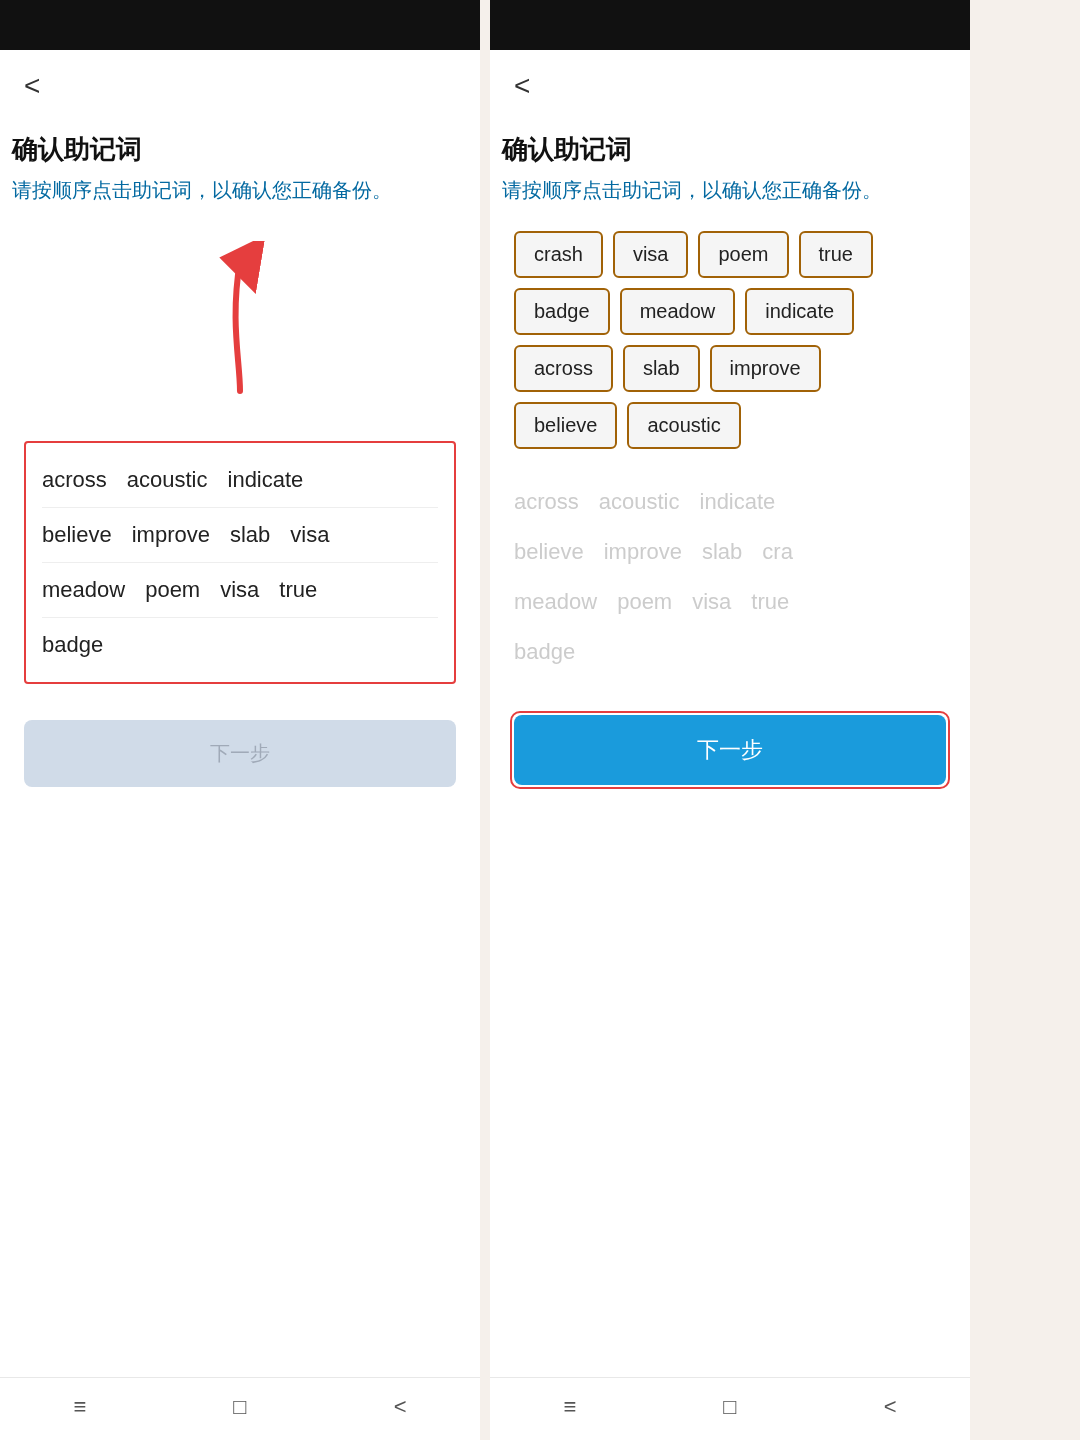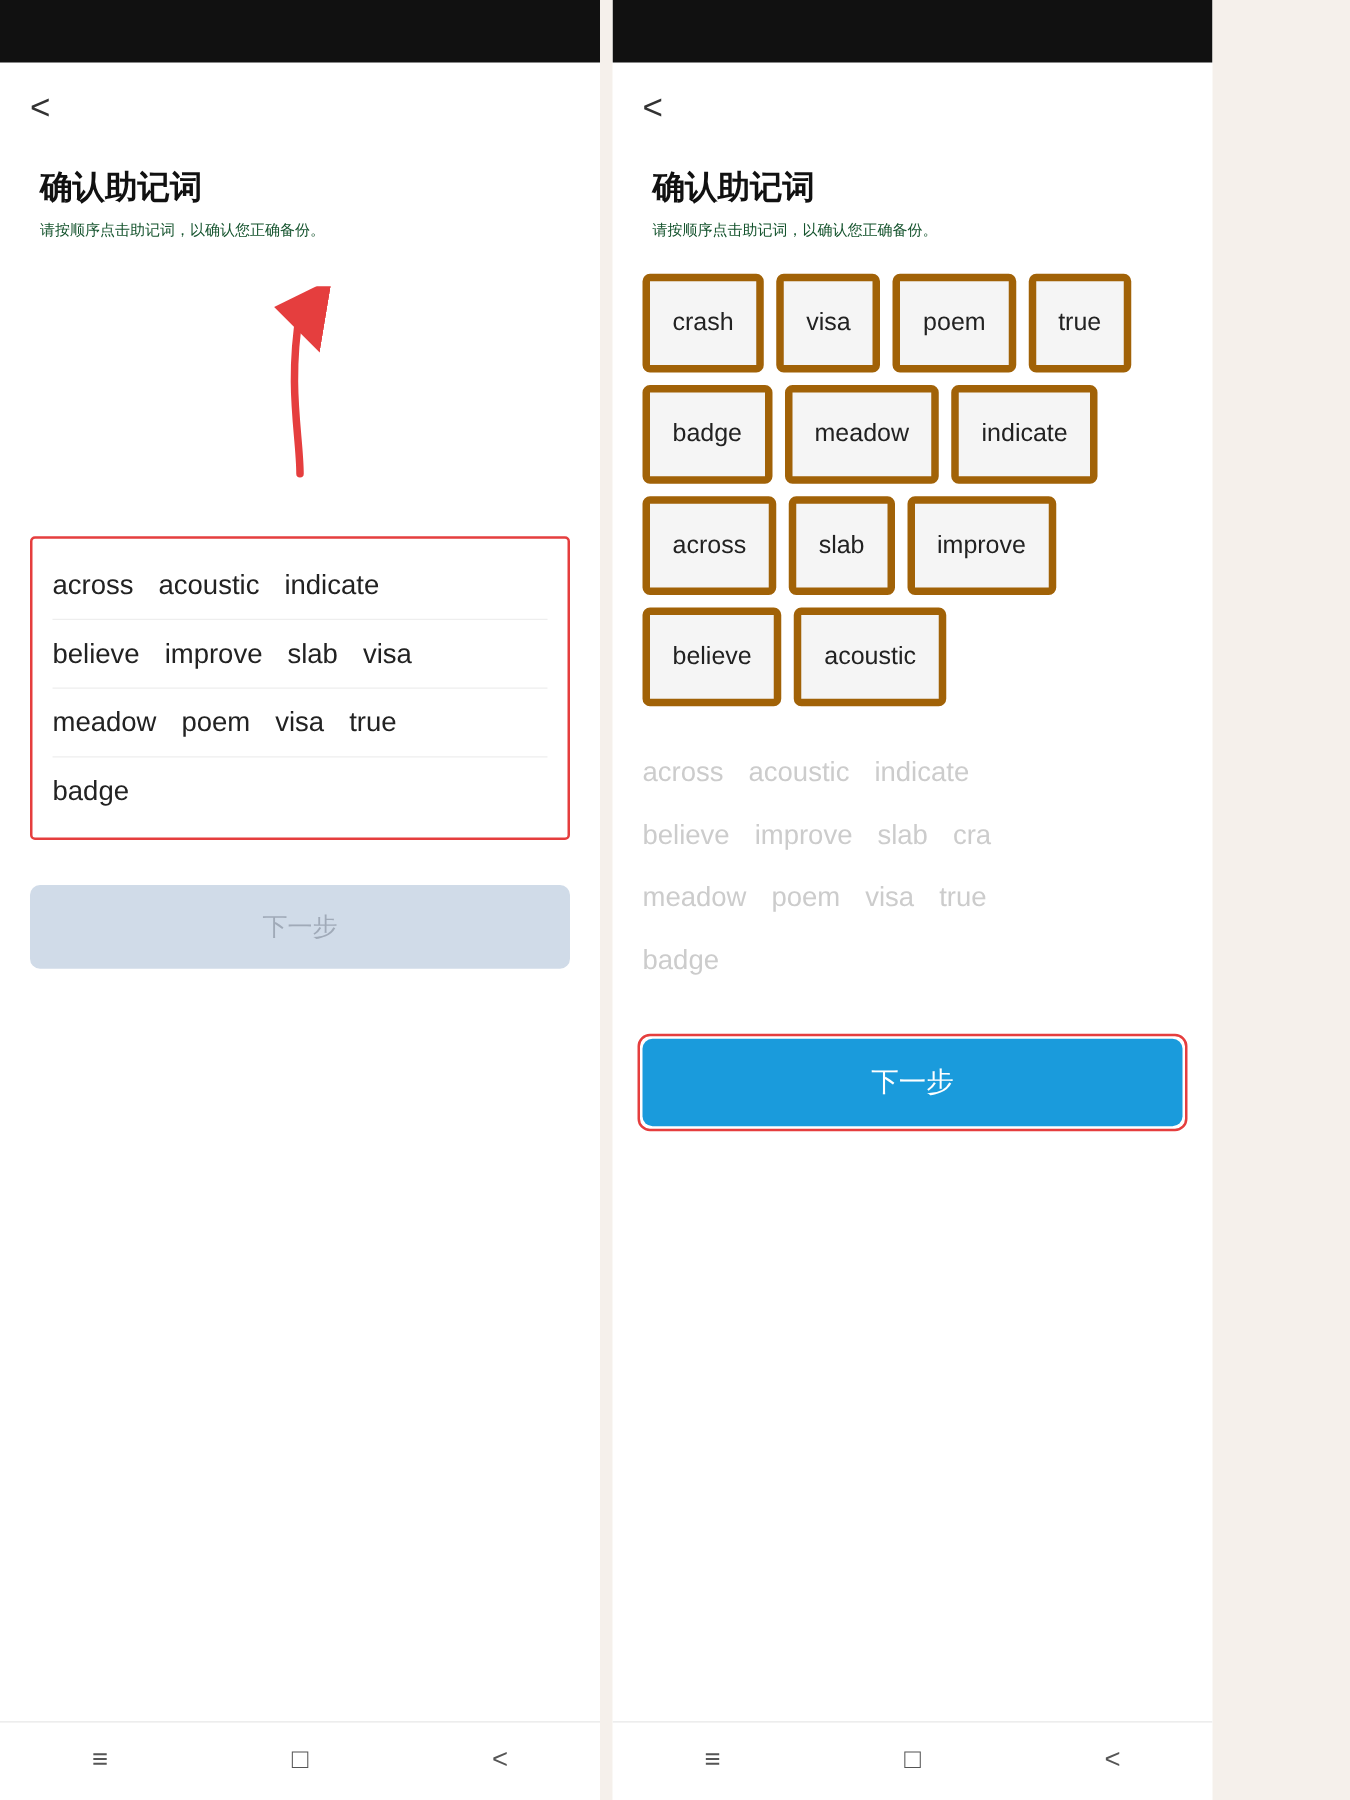"确认助记词" .header-section { padding: 20px 32px 16px -> 20px 12px 16px }
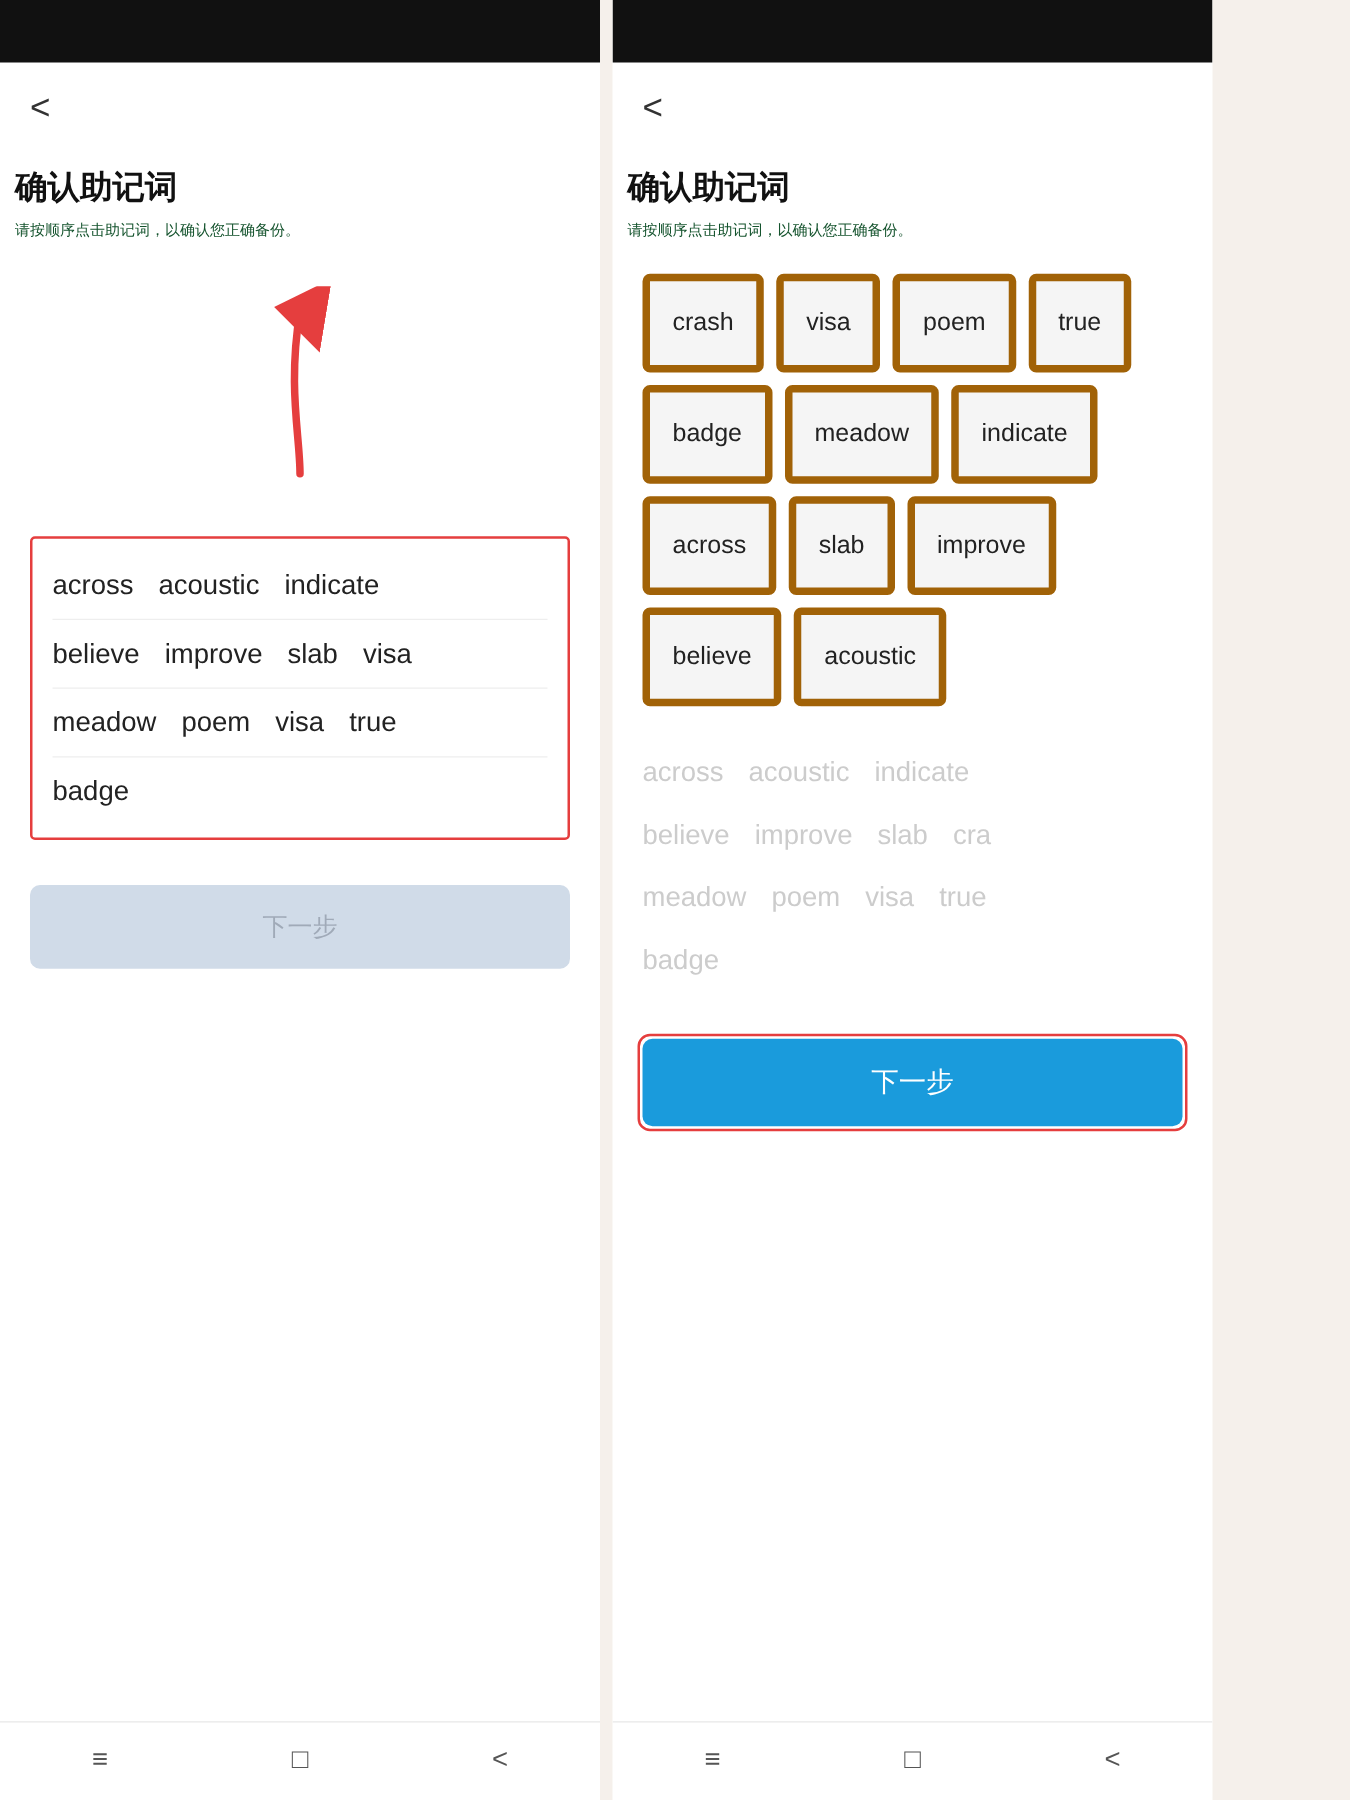"请按顺序点击助记词，以确认您正确备份。" .page-subtitle { color: #14532d -> #0369a1; font-size: 12px -> 20px }
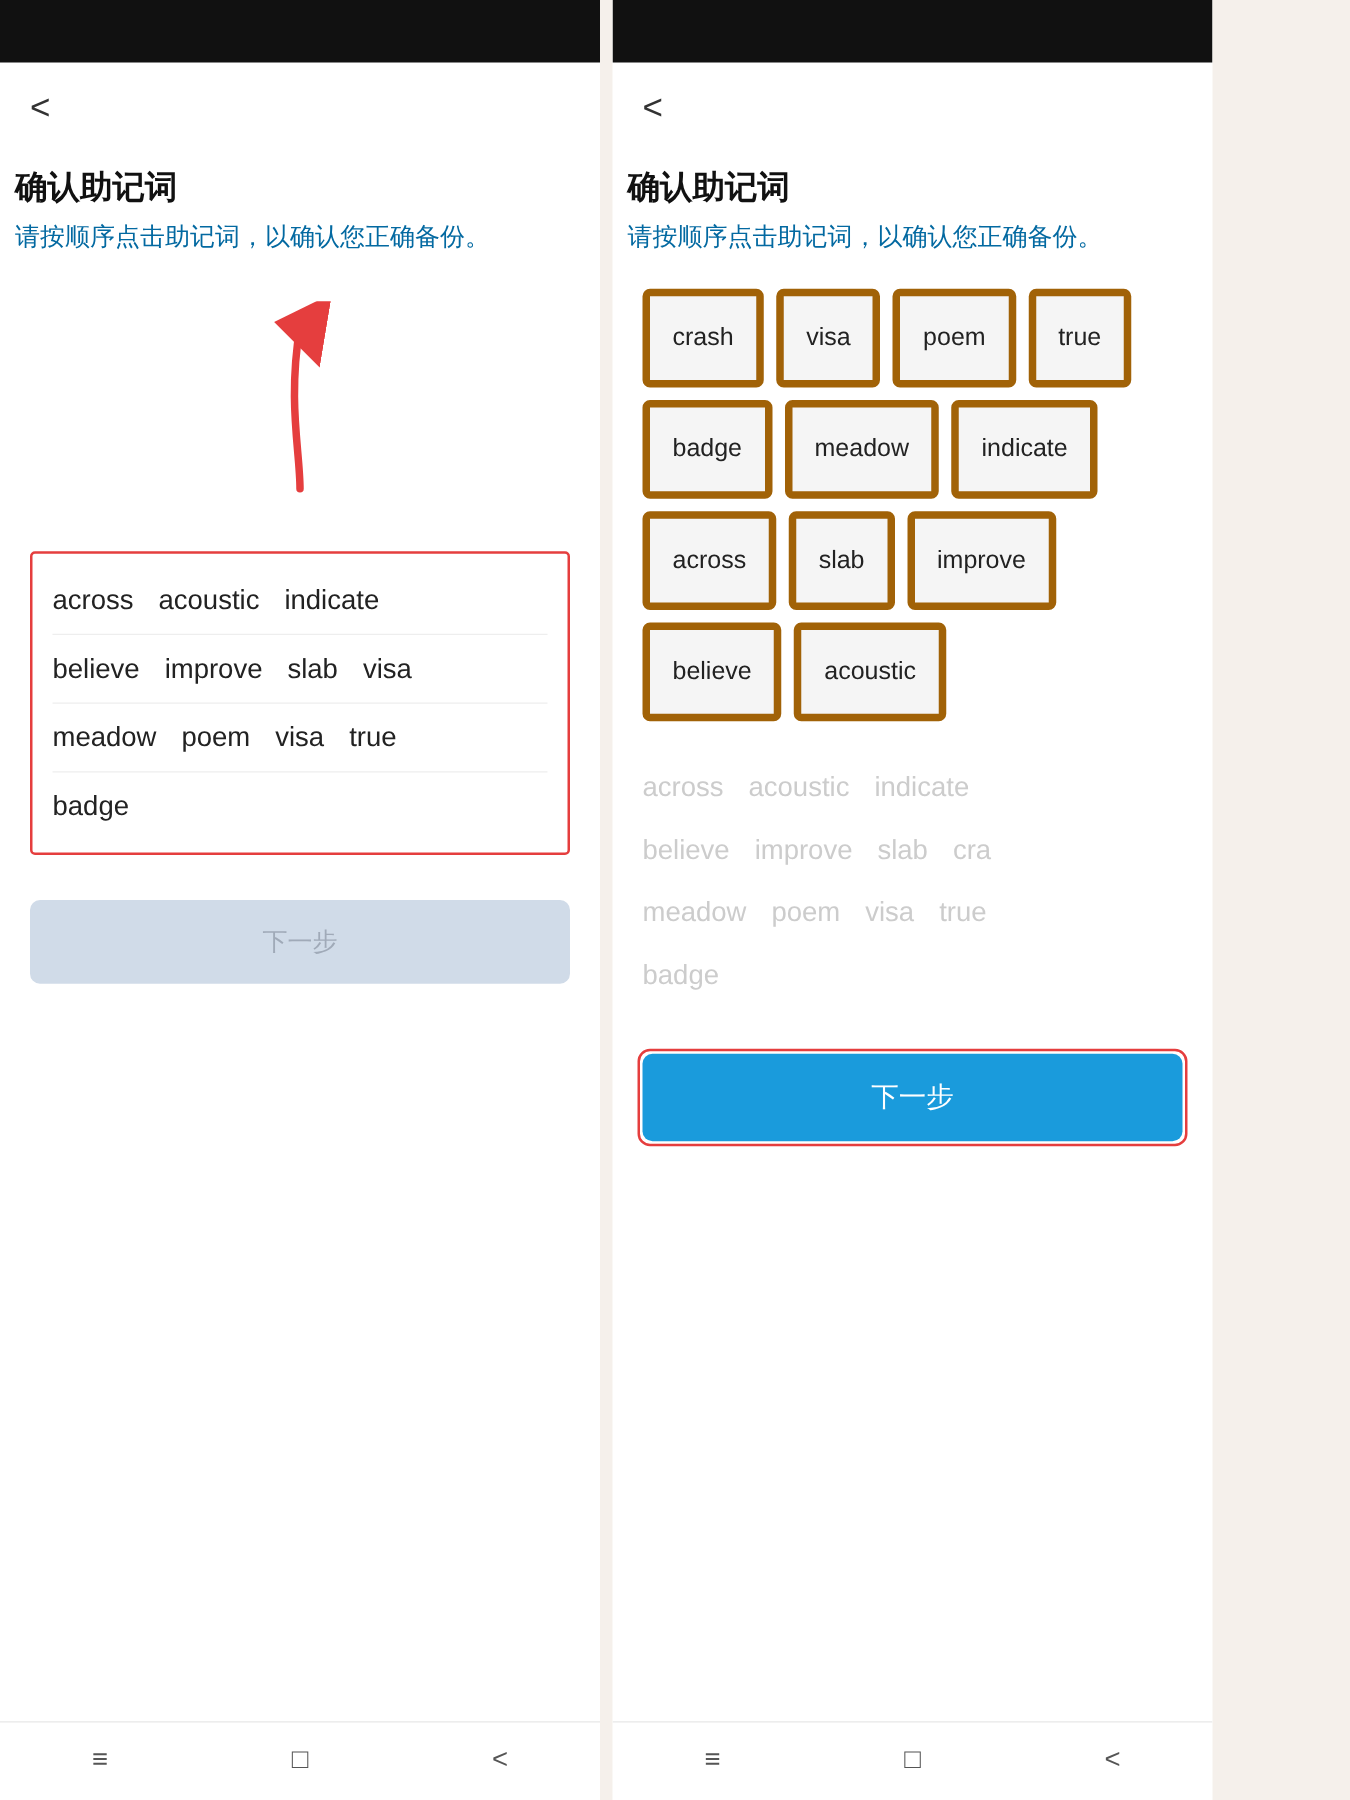"crash" .chip { border: 6px solid #a16207 -> 2px solid #a16207; padding: 22px 18px -> 10px 18px }
